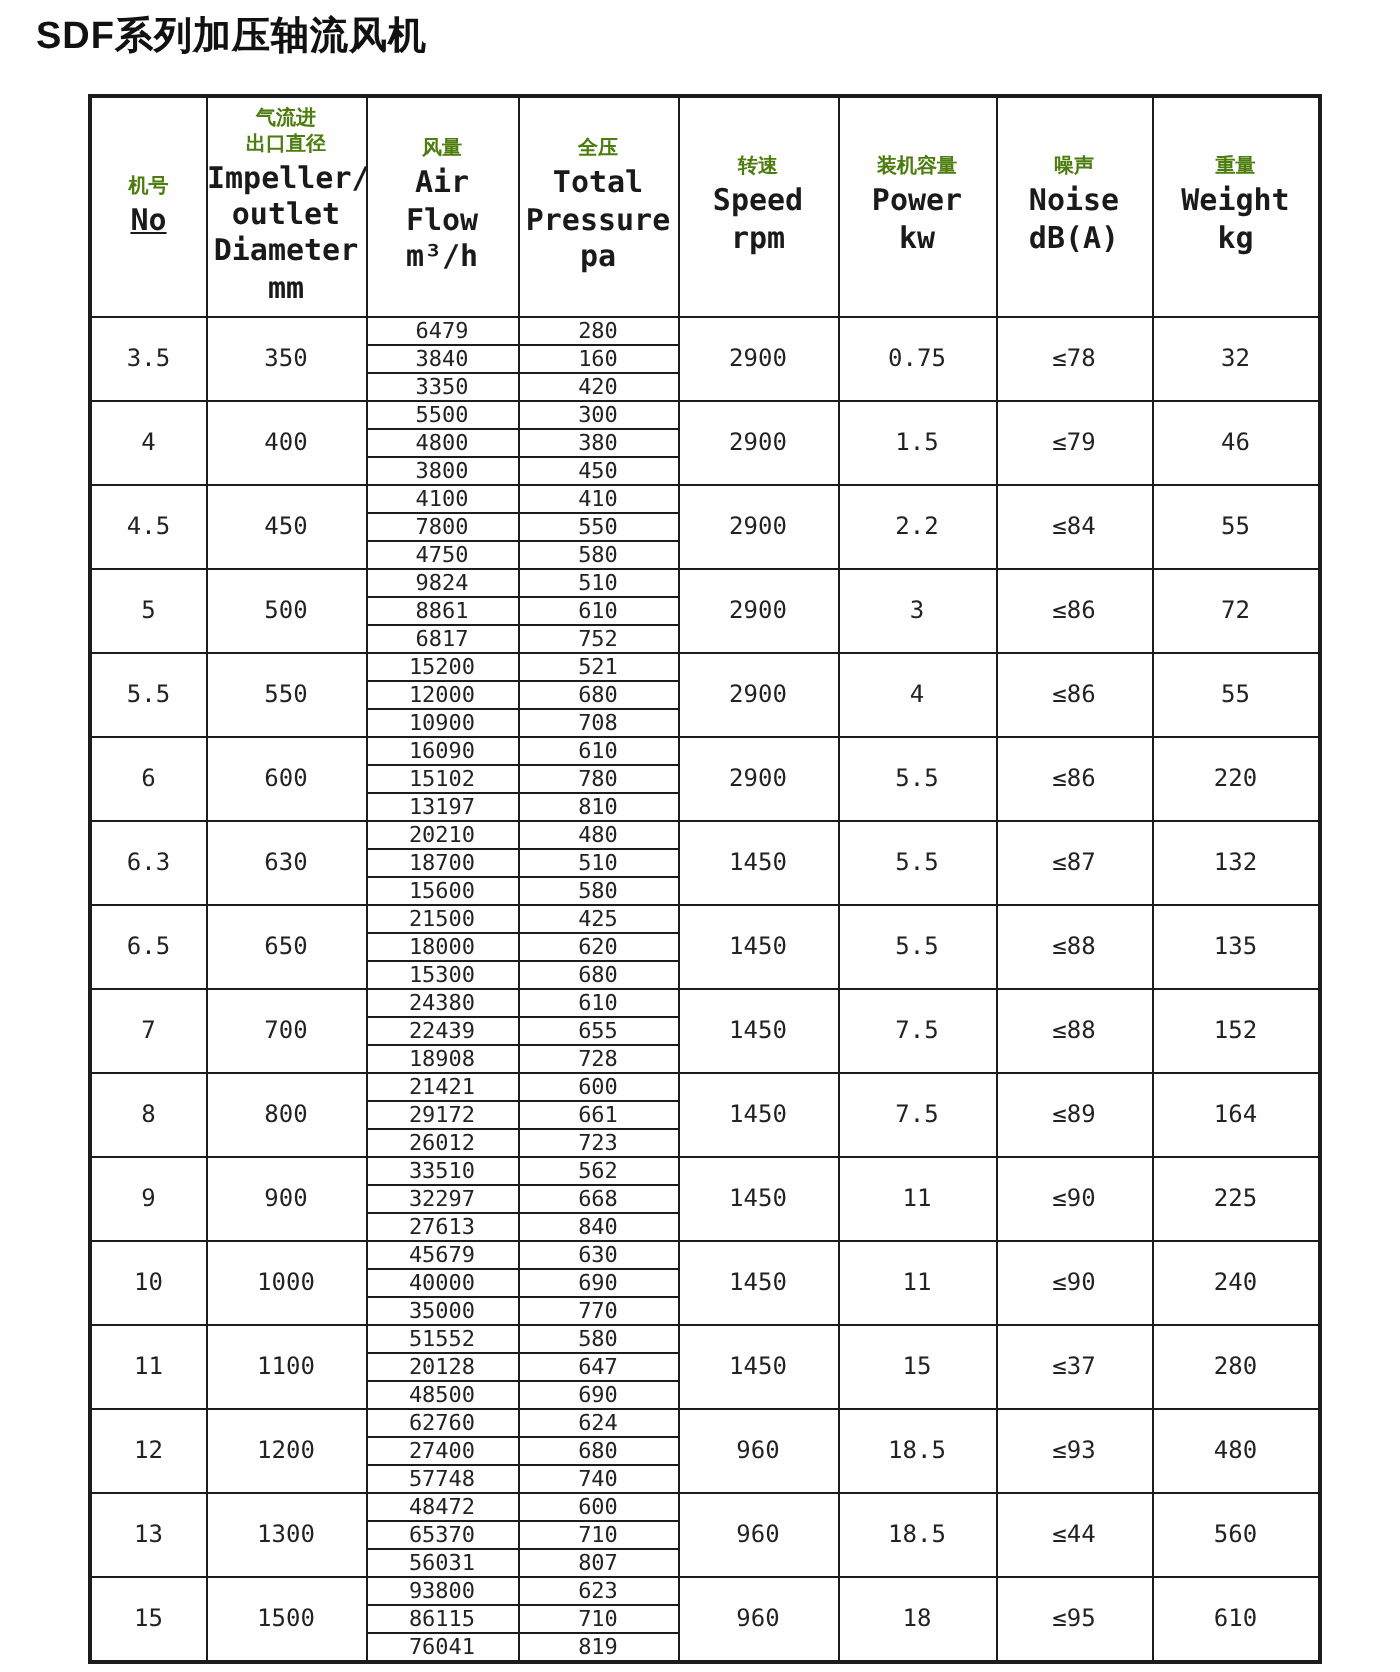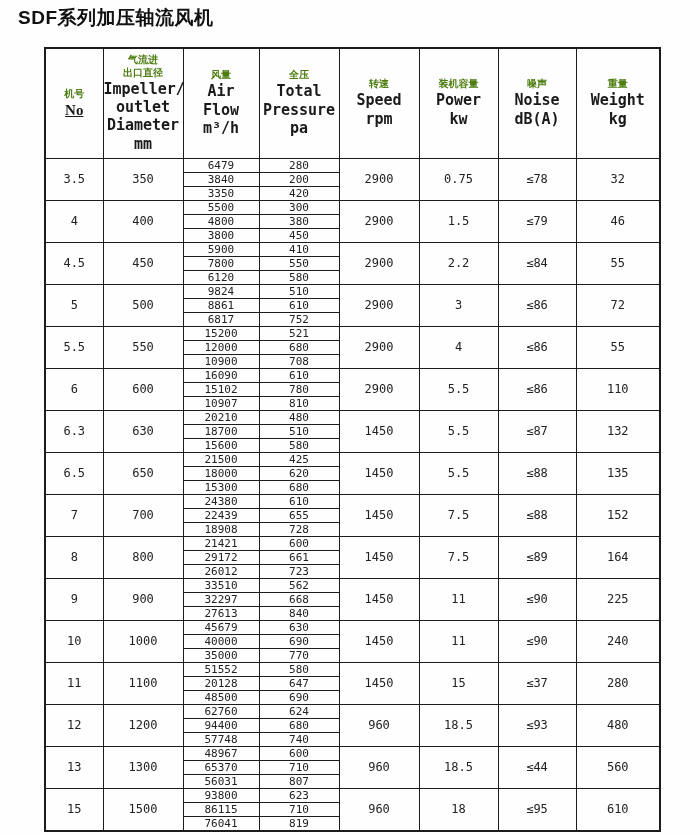"No" .u { font-family: Liberation Serif, serif -> none }
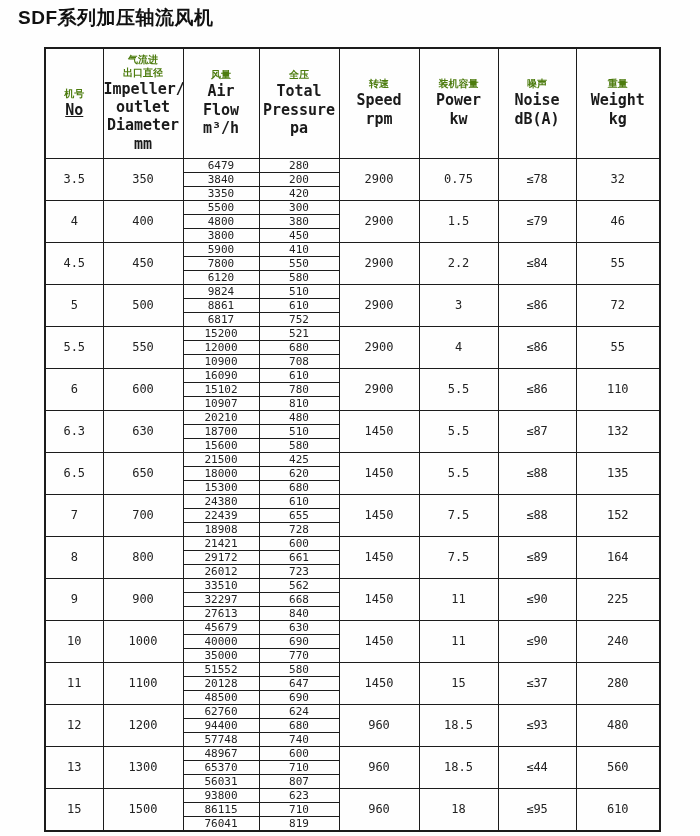"200" td { text: 200 -> 160 }
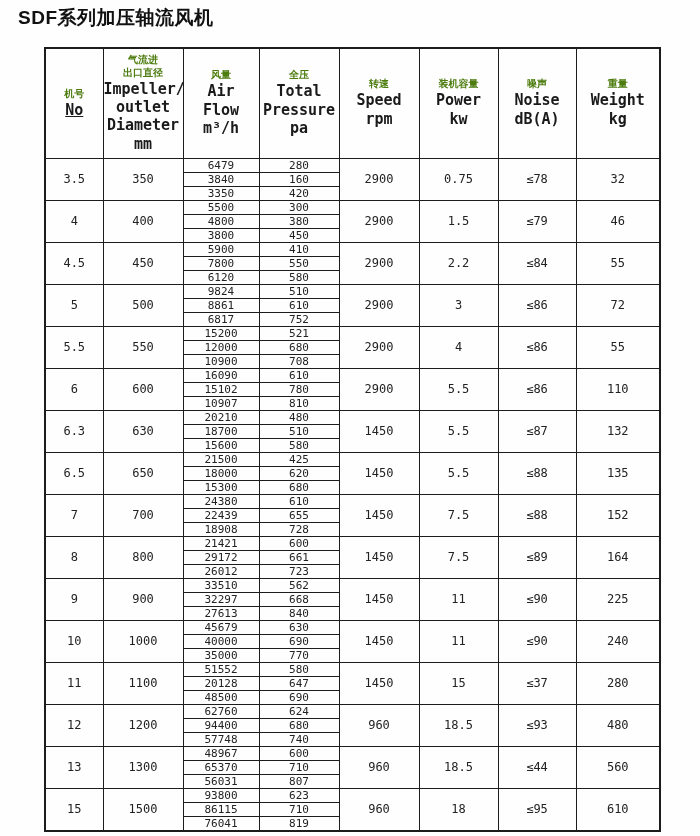"5900" td { text: 5900 -> 4100 }
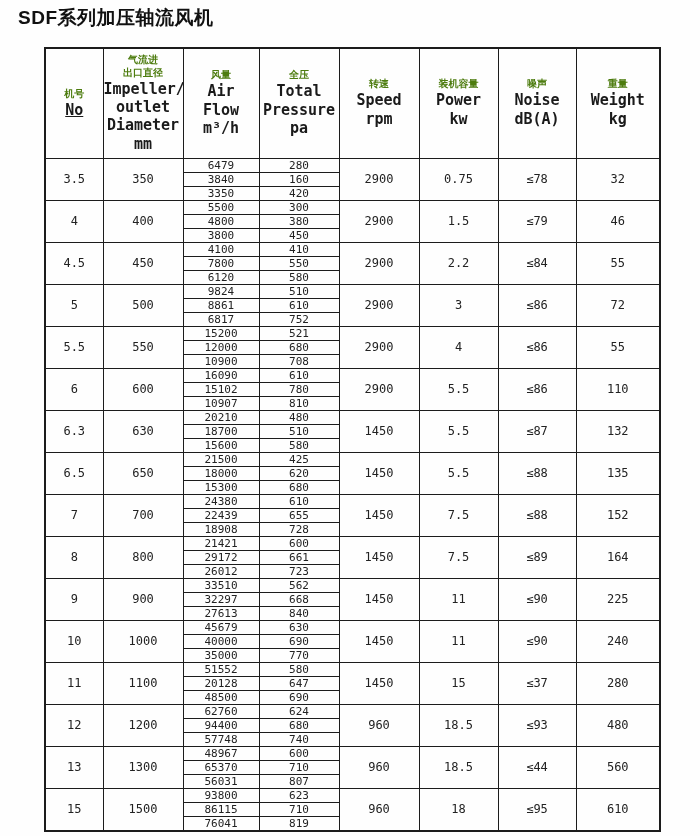"6120" td { text: 6120 -> 4750 }
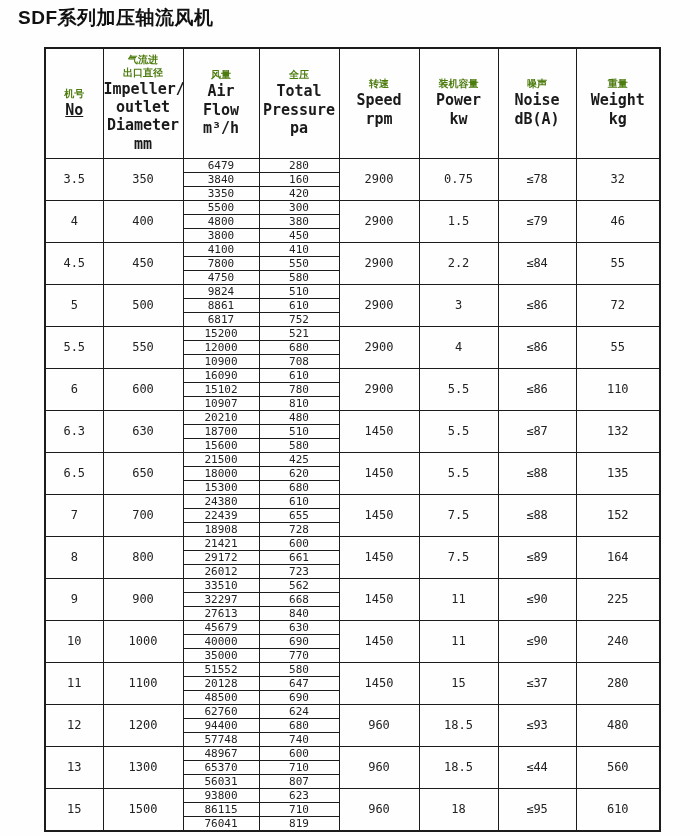"110" td.span-cell { text: 110 -> 220 }
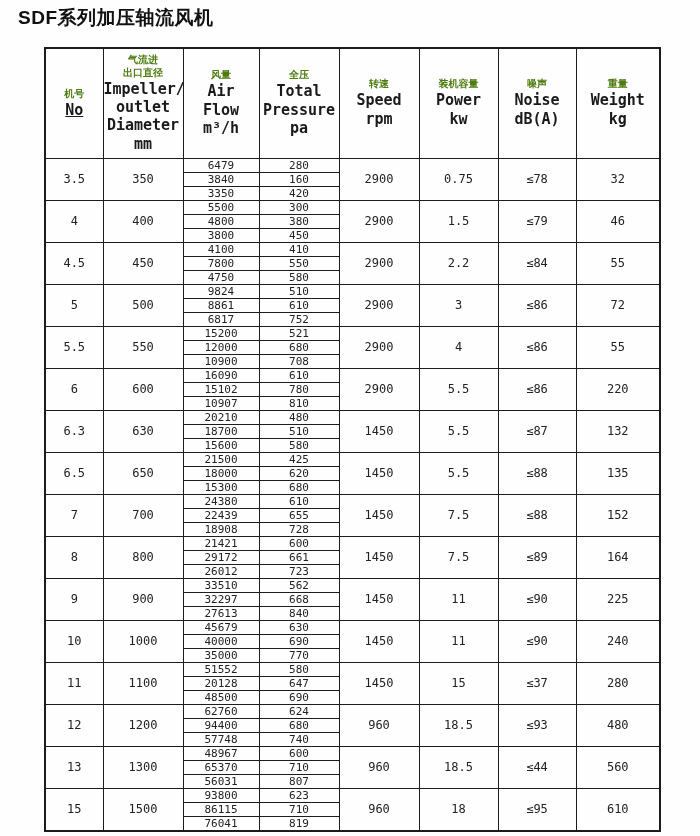"10907" td { text: 10907 -> 13197 }
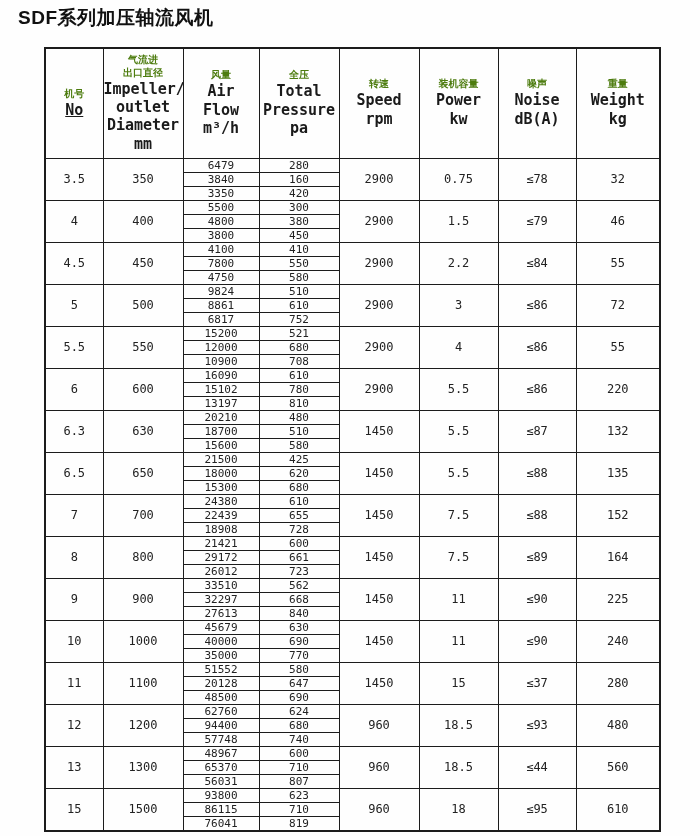"94400" td { text: 94400 -> 27400 }
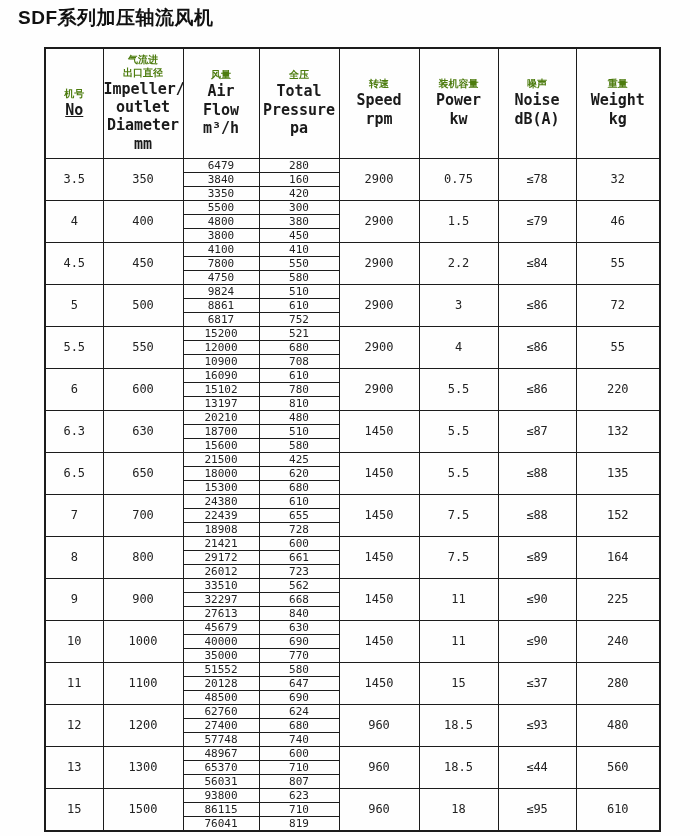"48967" td { text: 48967 -> 48472 }
